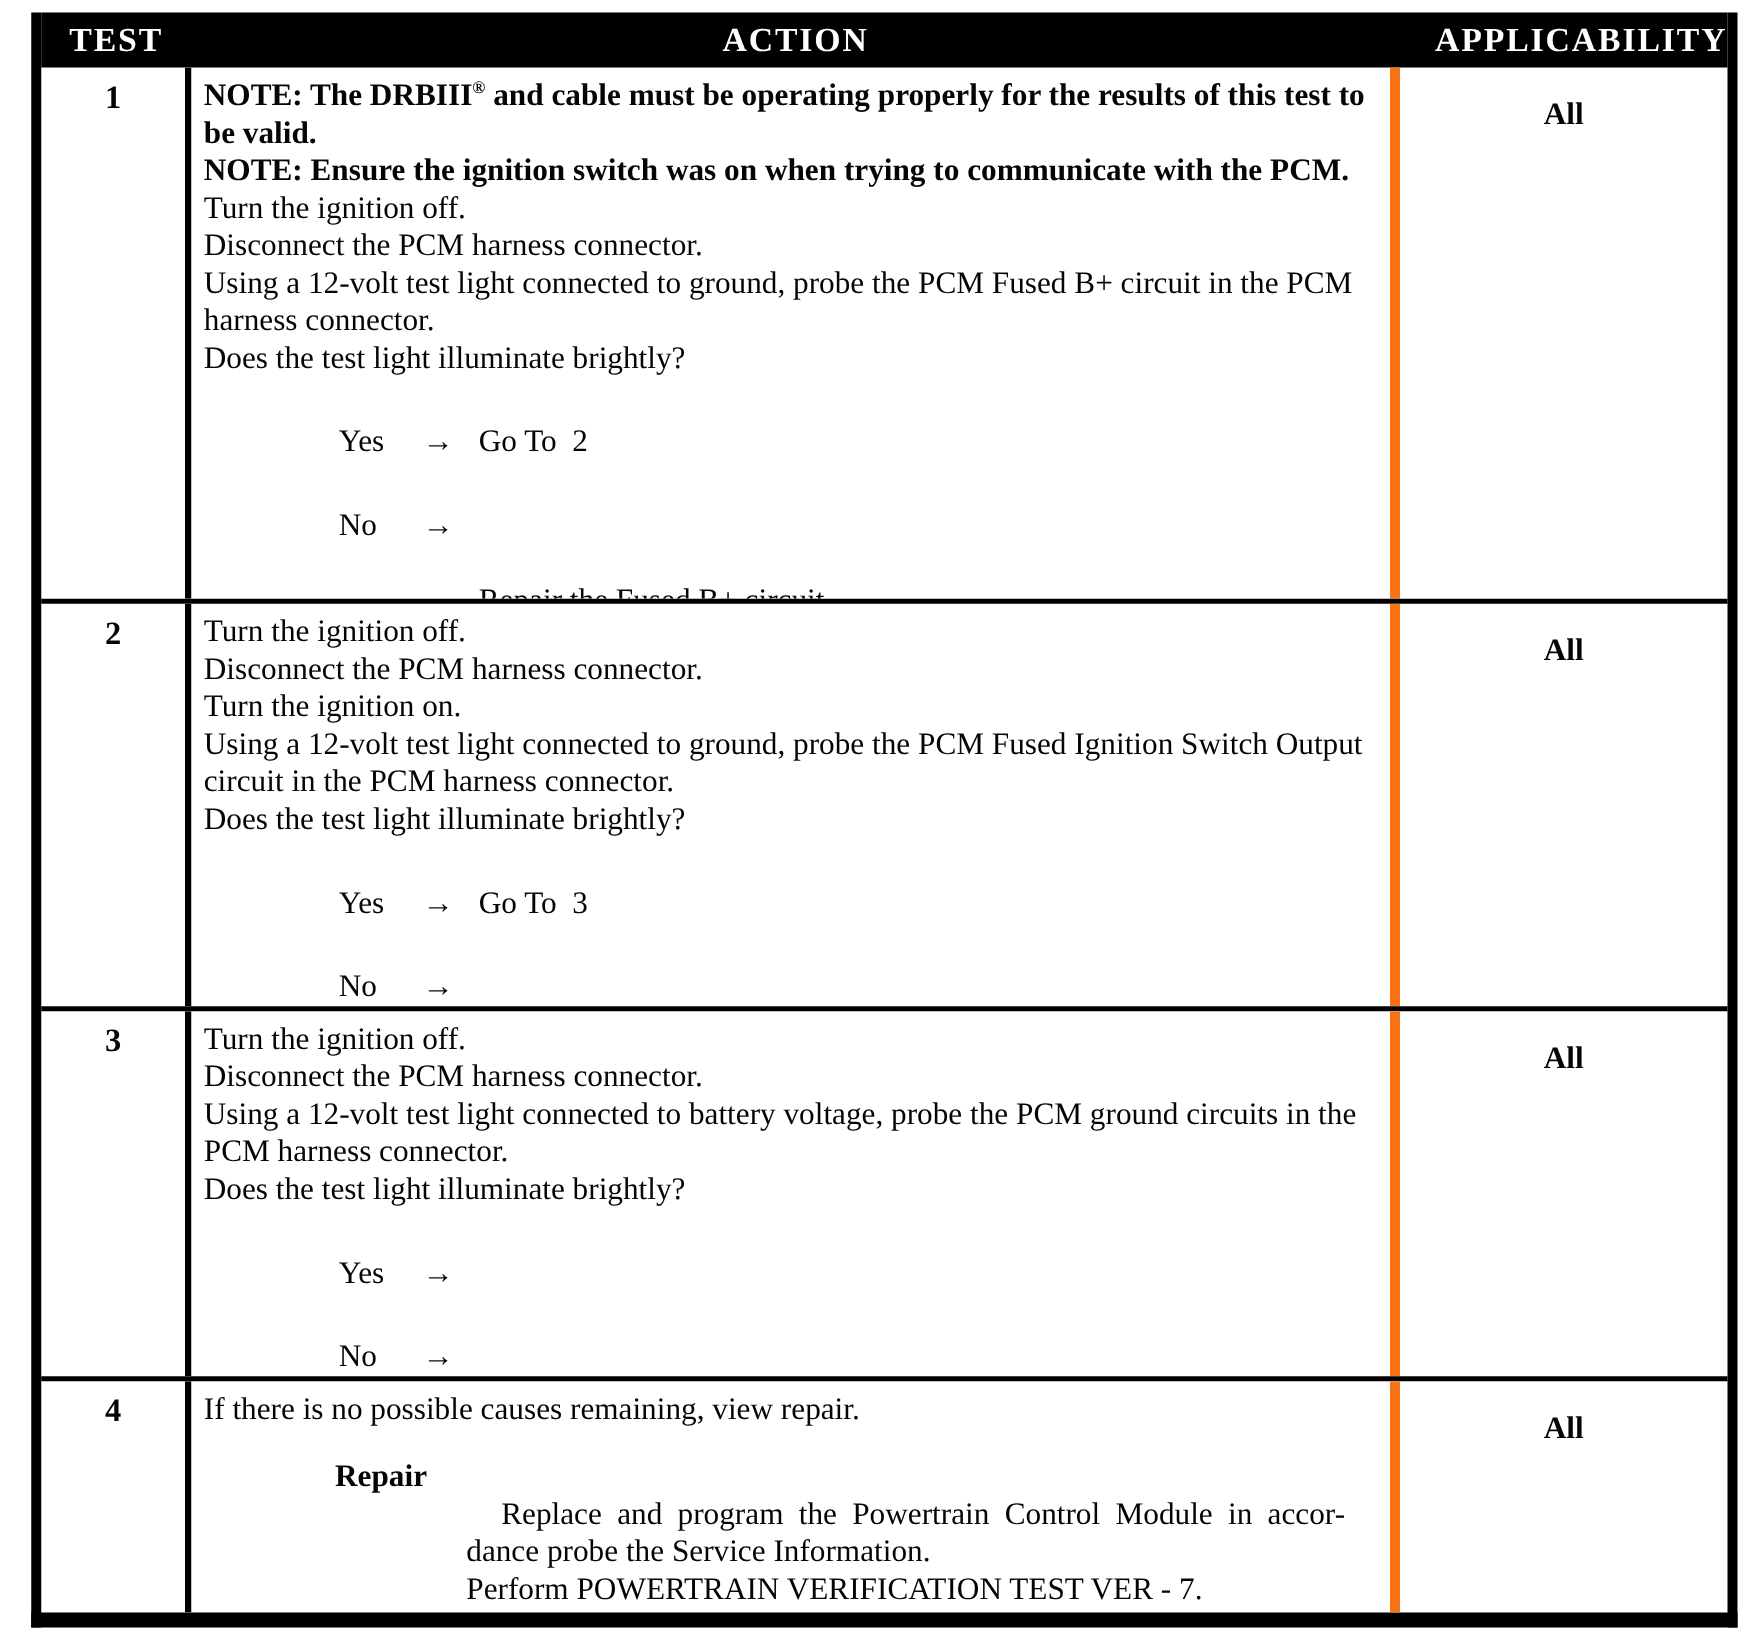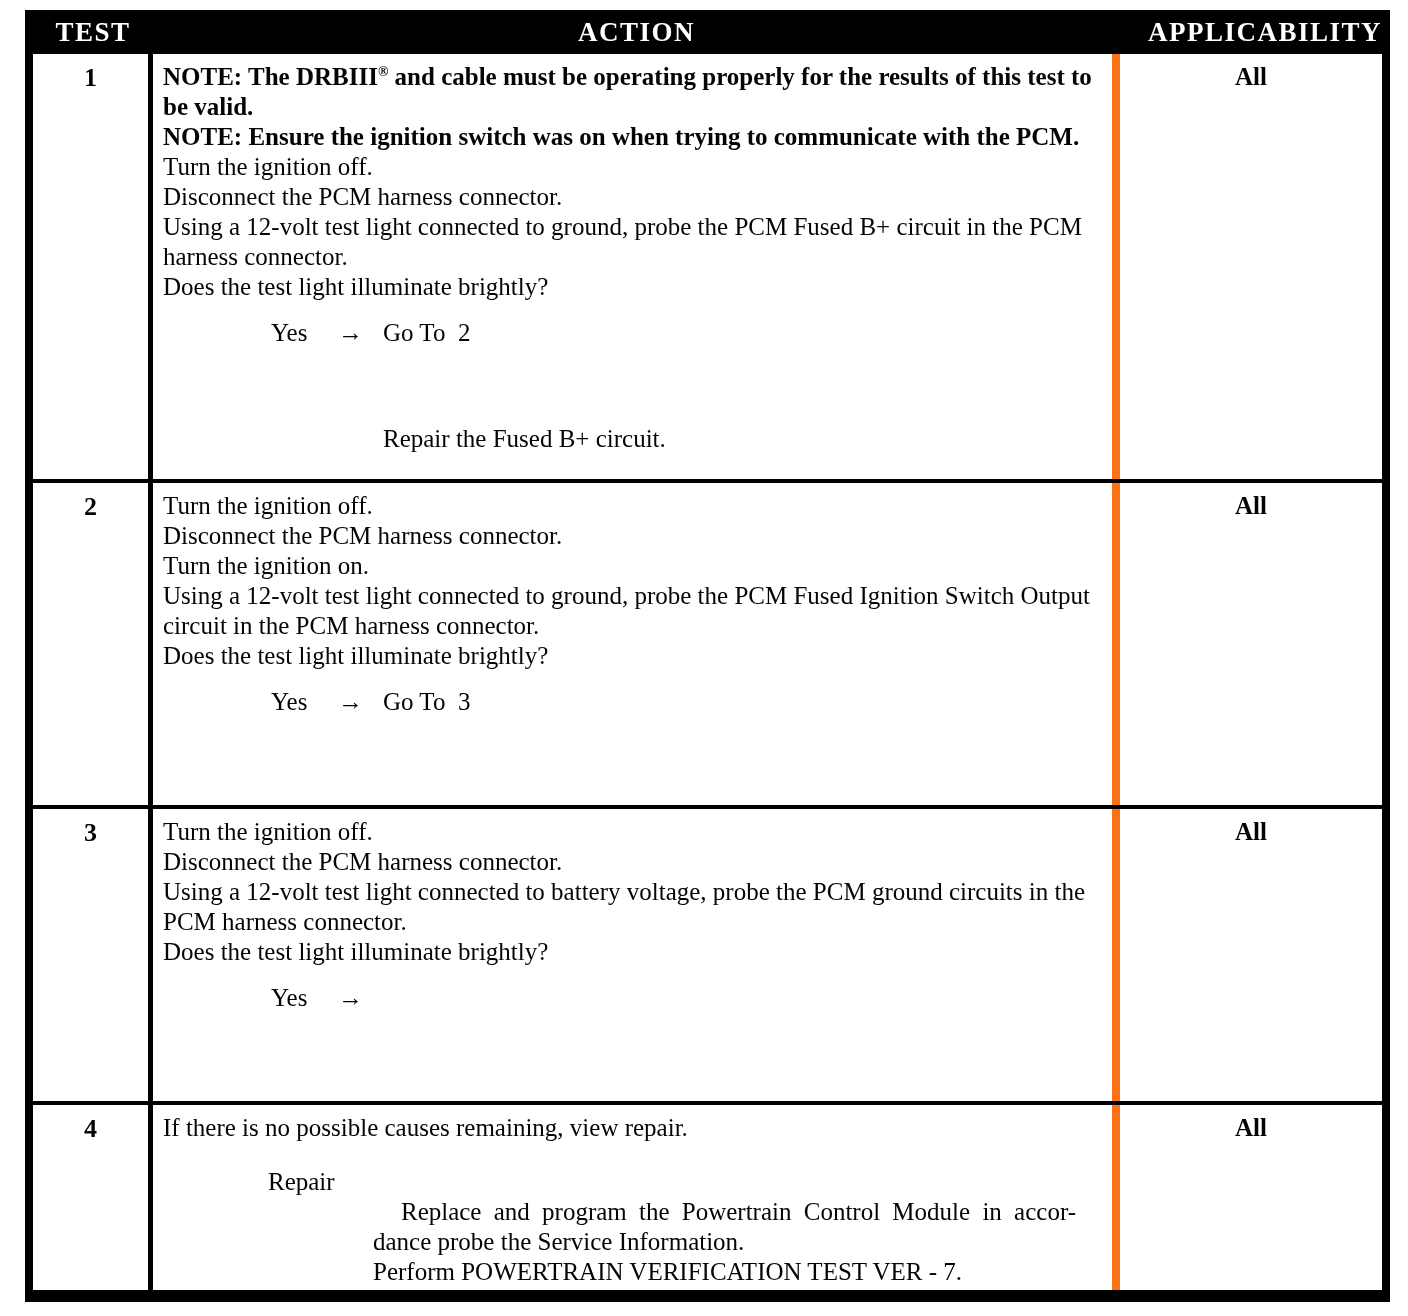"All" .cell-app { padding-top: 9px -> 24px }
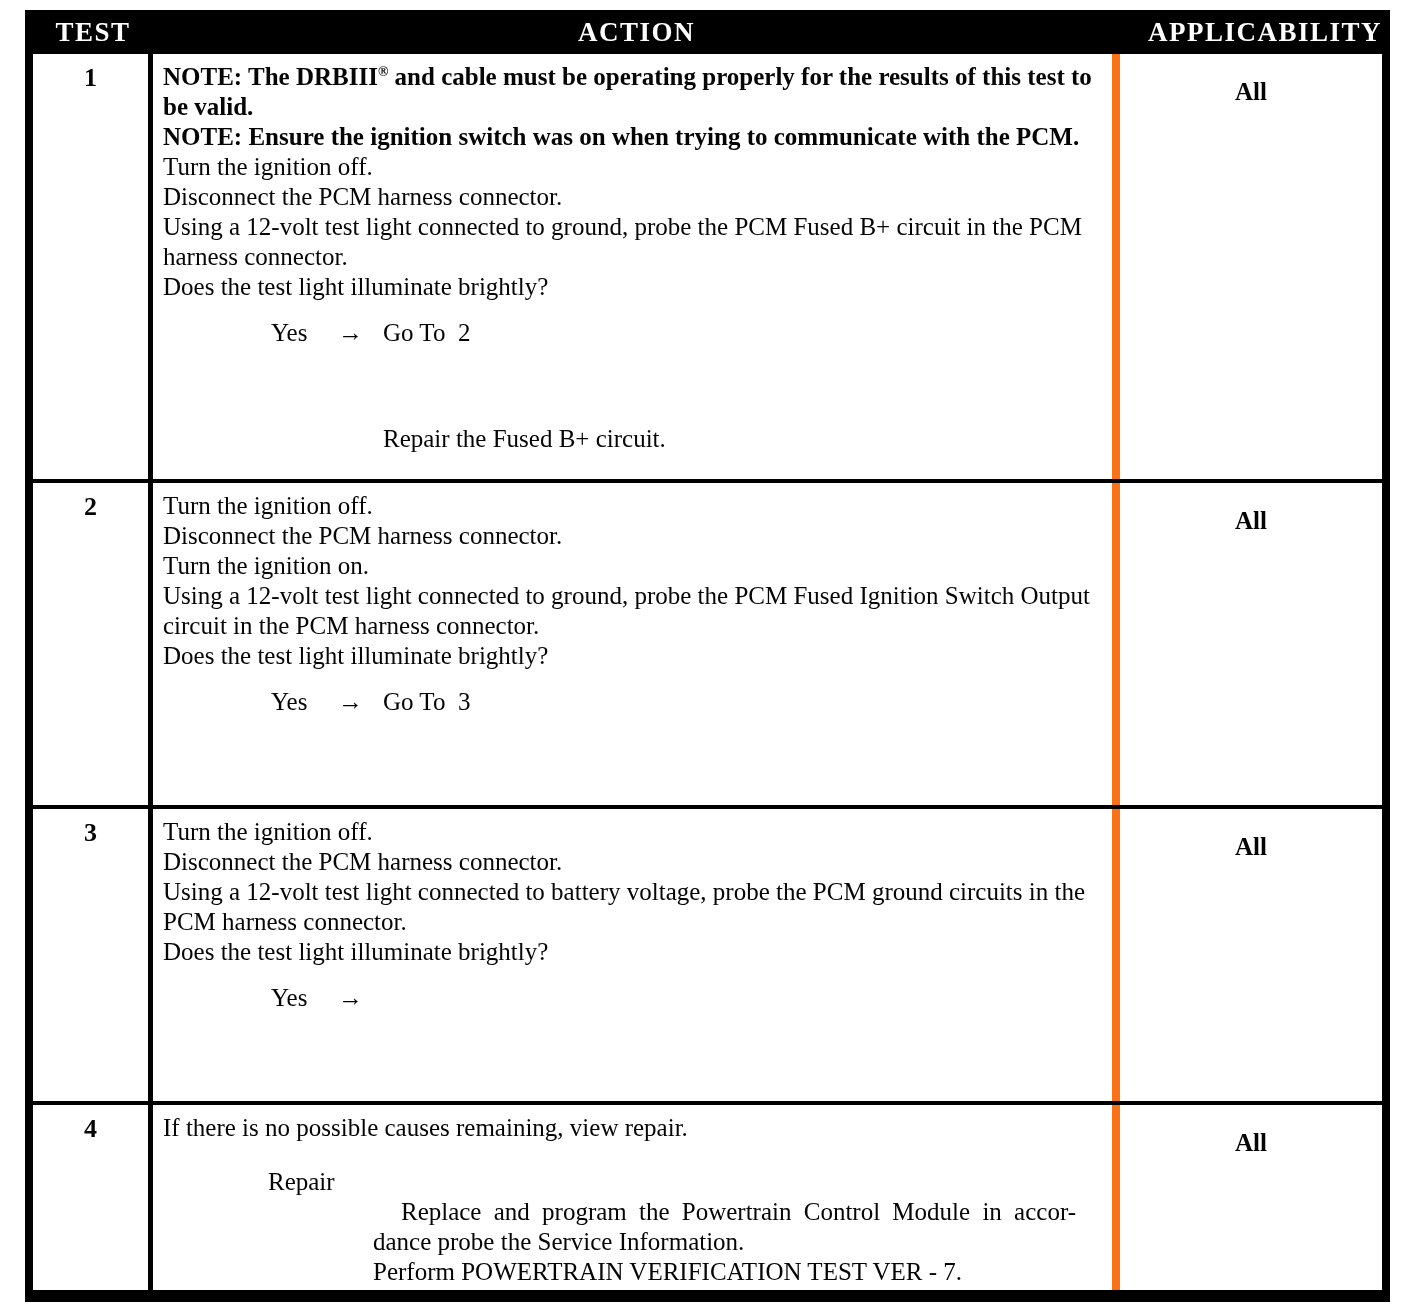"Yes" .outcome { align-items: flex-end -> none; margin-top: 16px -> 37px }
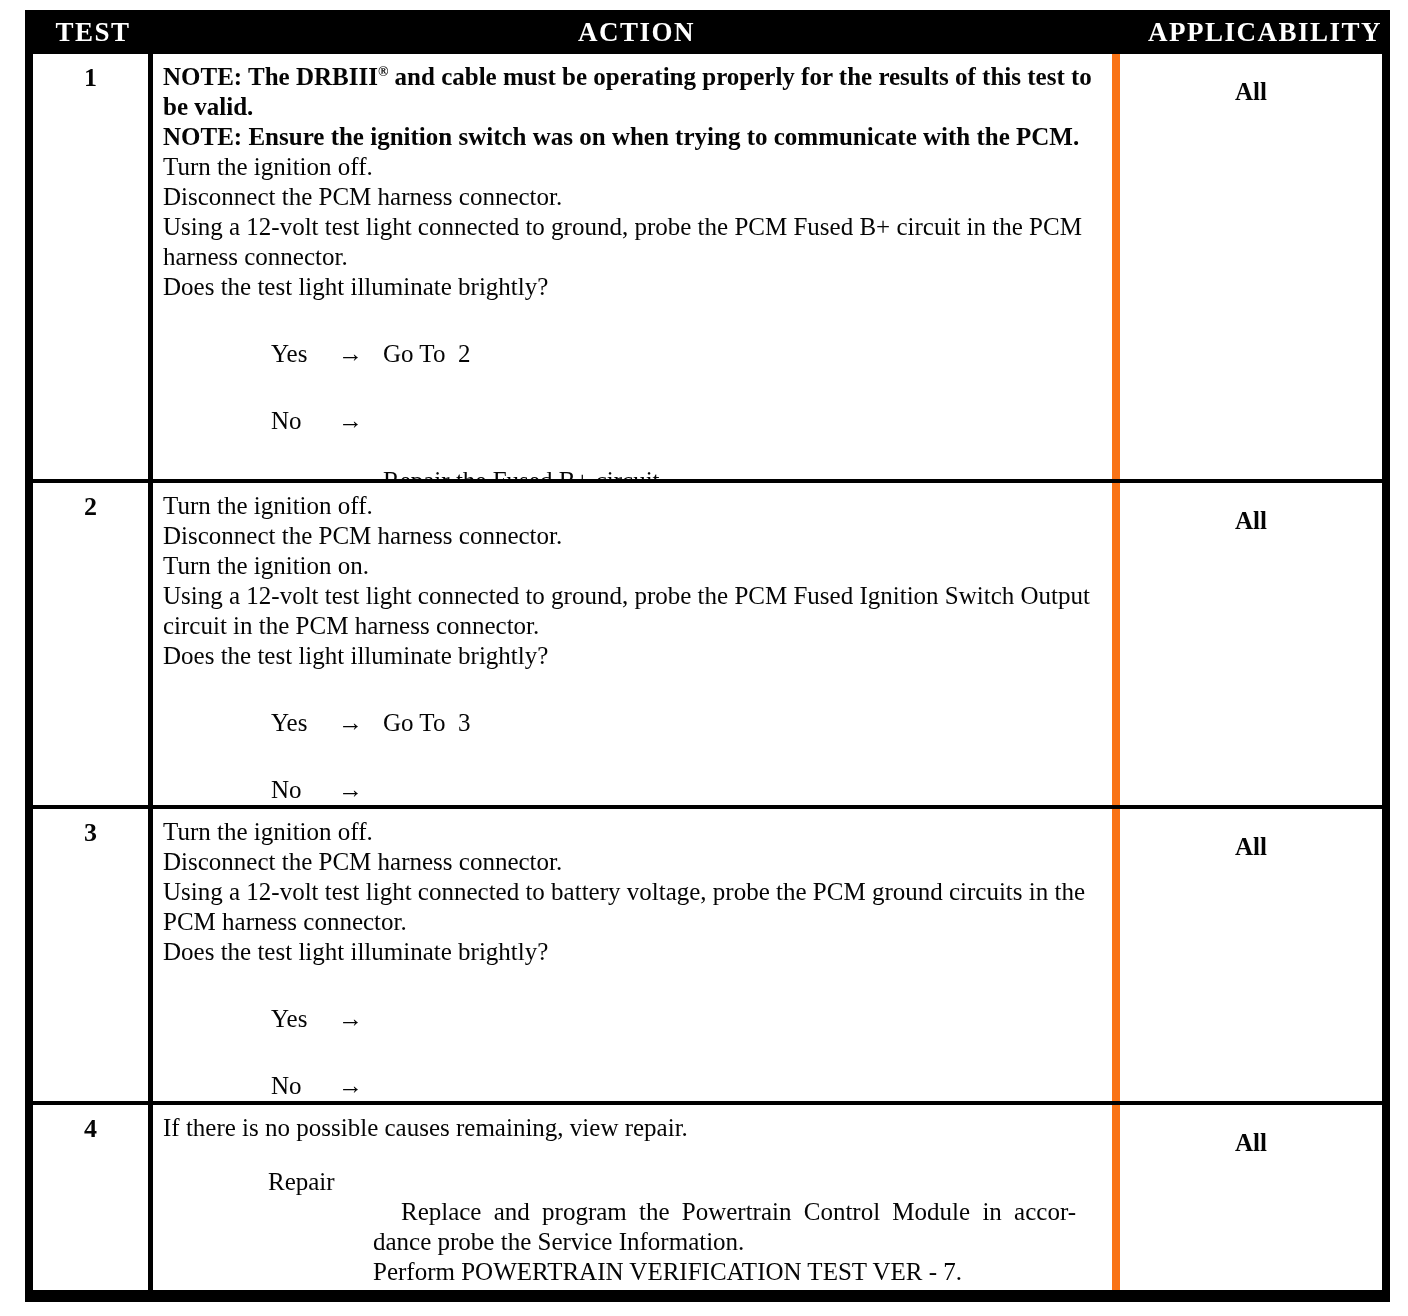"Repair" .repair-label { font-weight: none -> bold }
